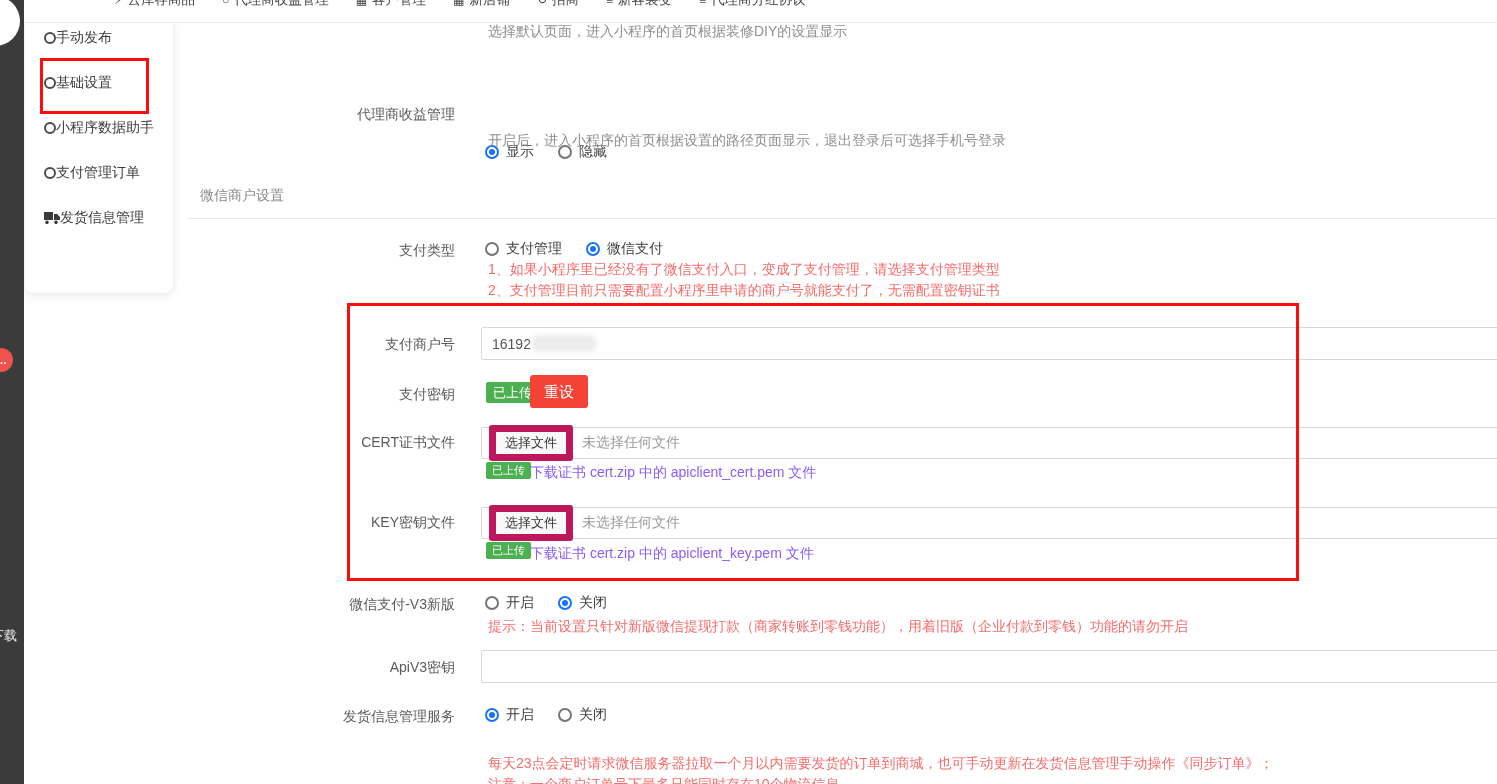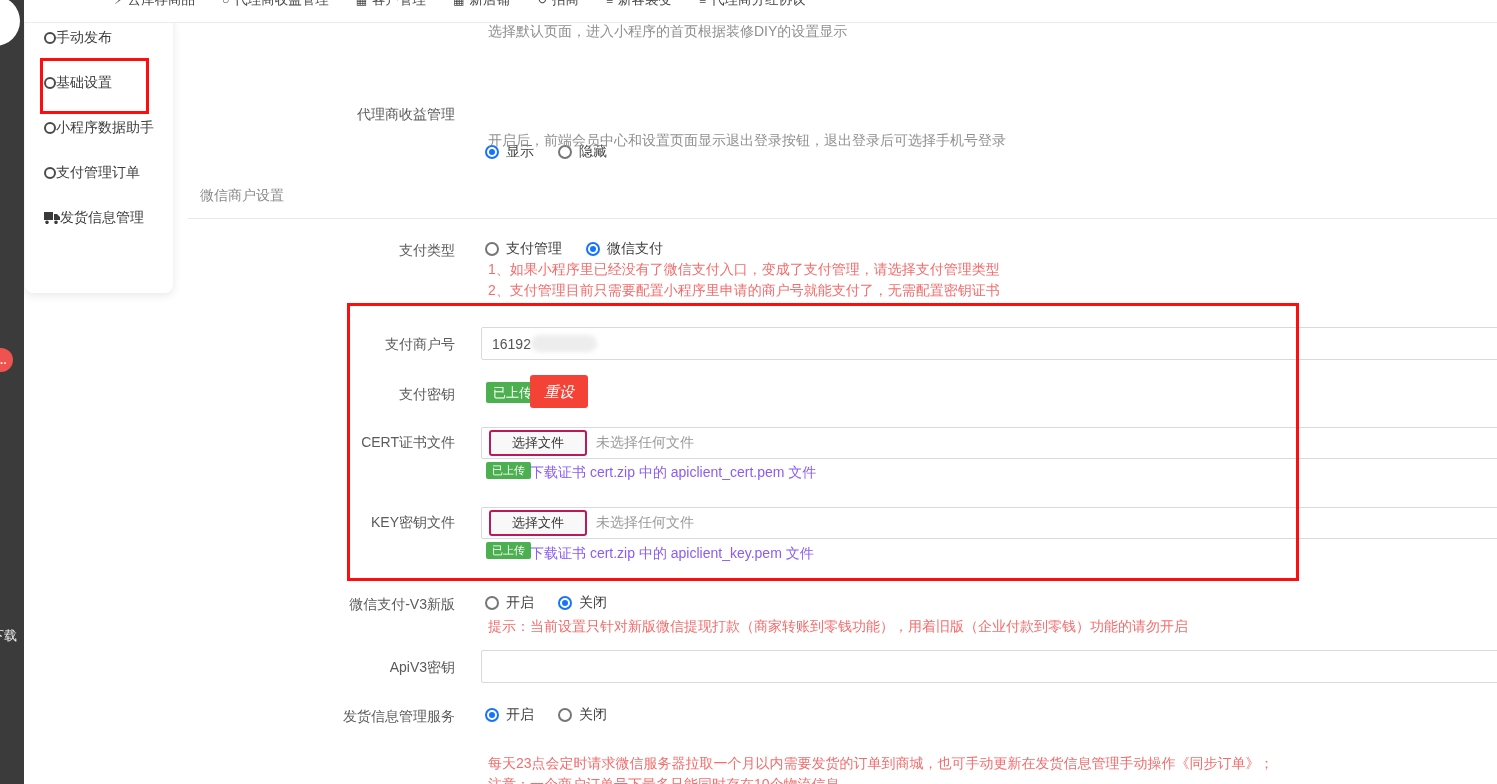"开启后，前端会员中心和设置页面显示退出登录按钮，退出登录后可选择手机号登录" div.abs { text: 前端会员中心和设置页面显示退出登录按钮 -> 进入小程序的首页根据设置的路径页面显示 }
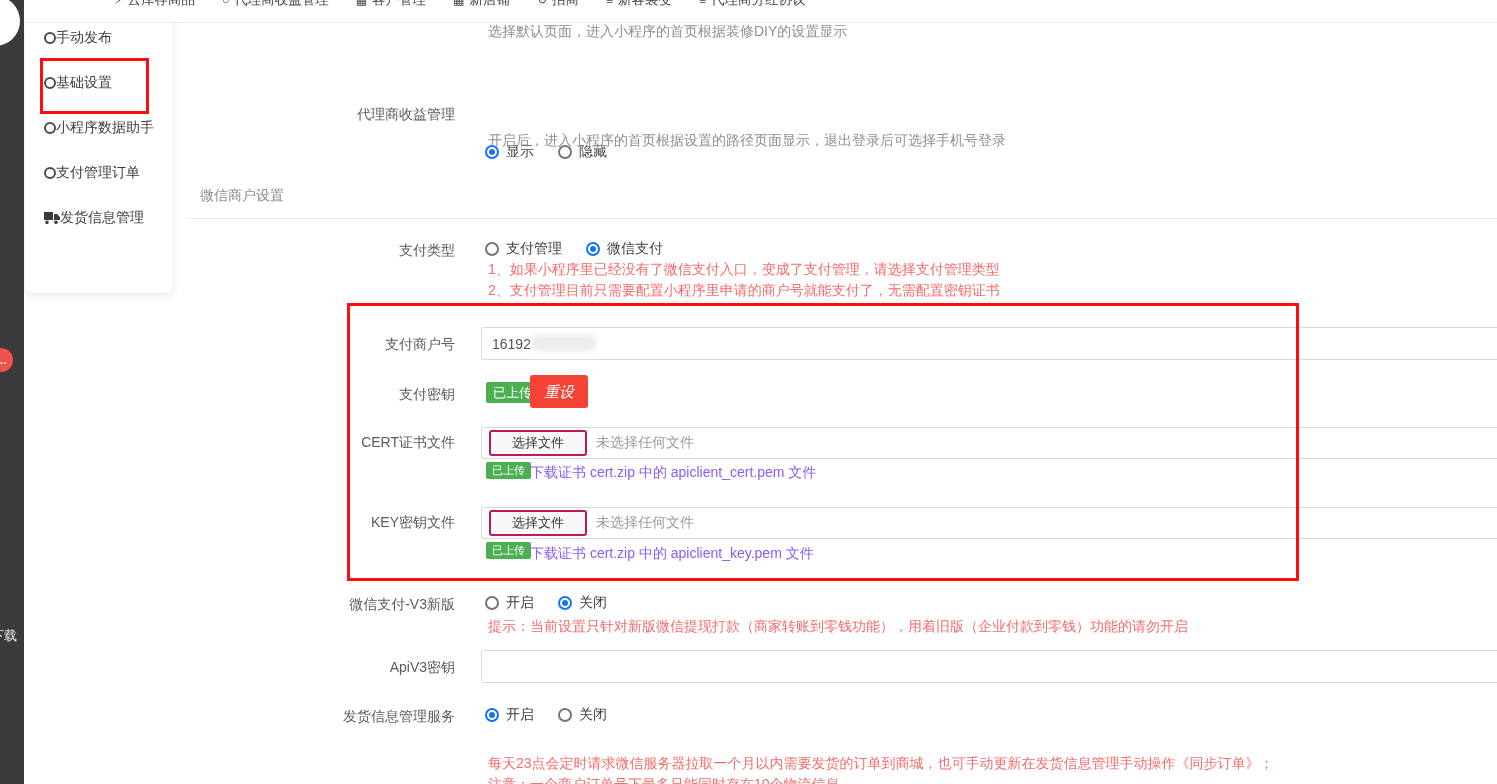"重设" .reset-btn { font-style: italic -> none }
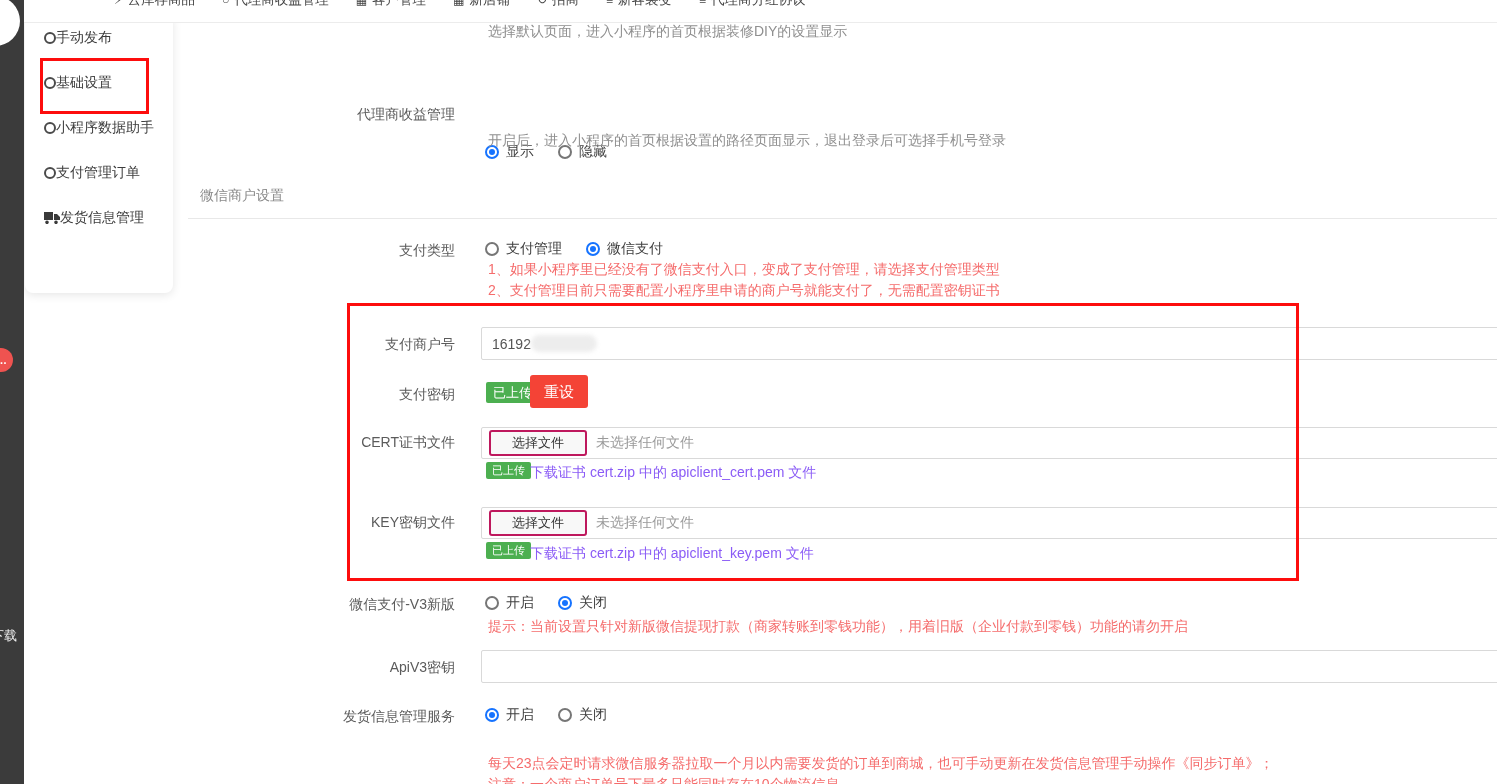"选择文件" .file-btn { border: 2px solid #be185d -> 7px solid #be185d; padding: 3px 21px -> 3px 9px }
